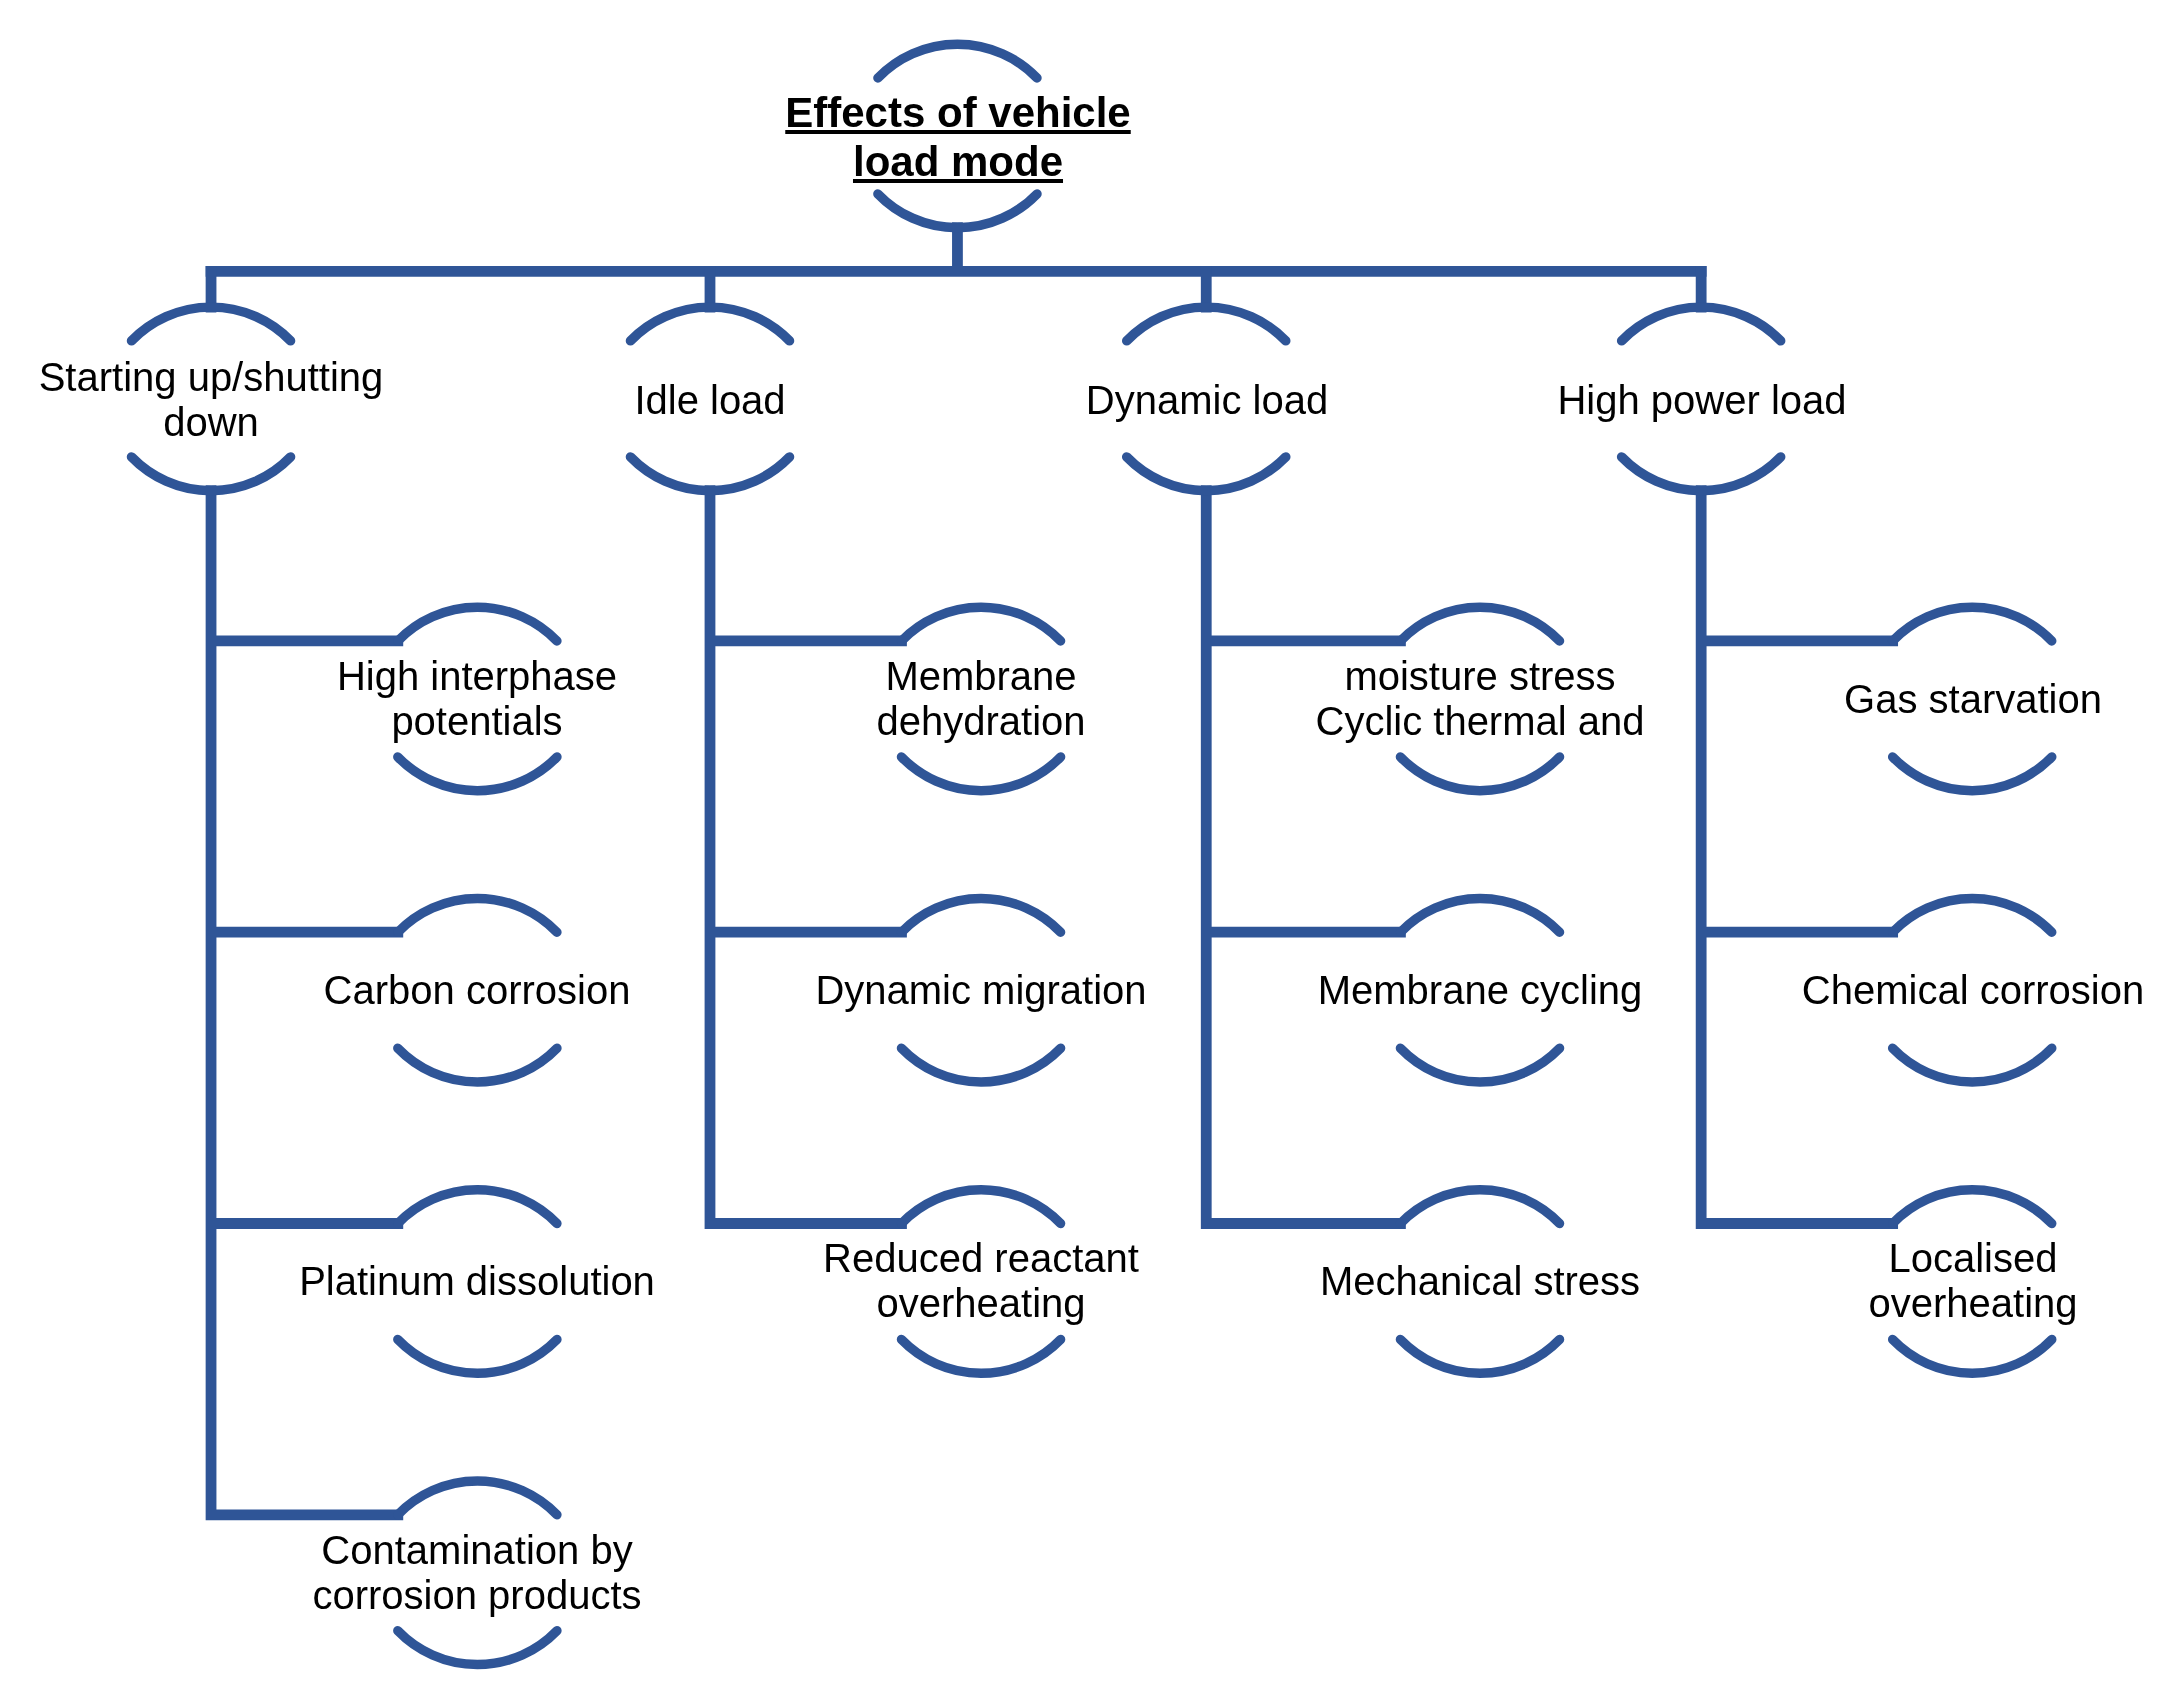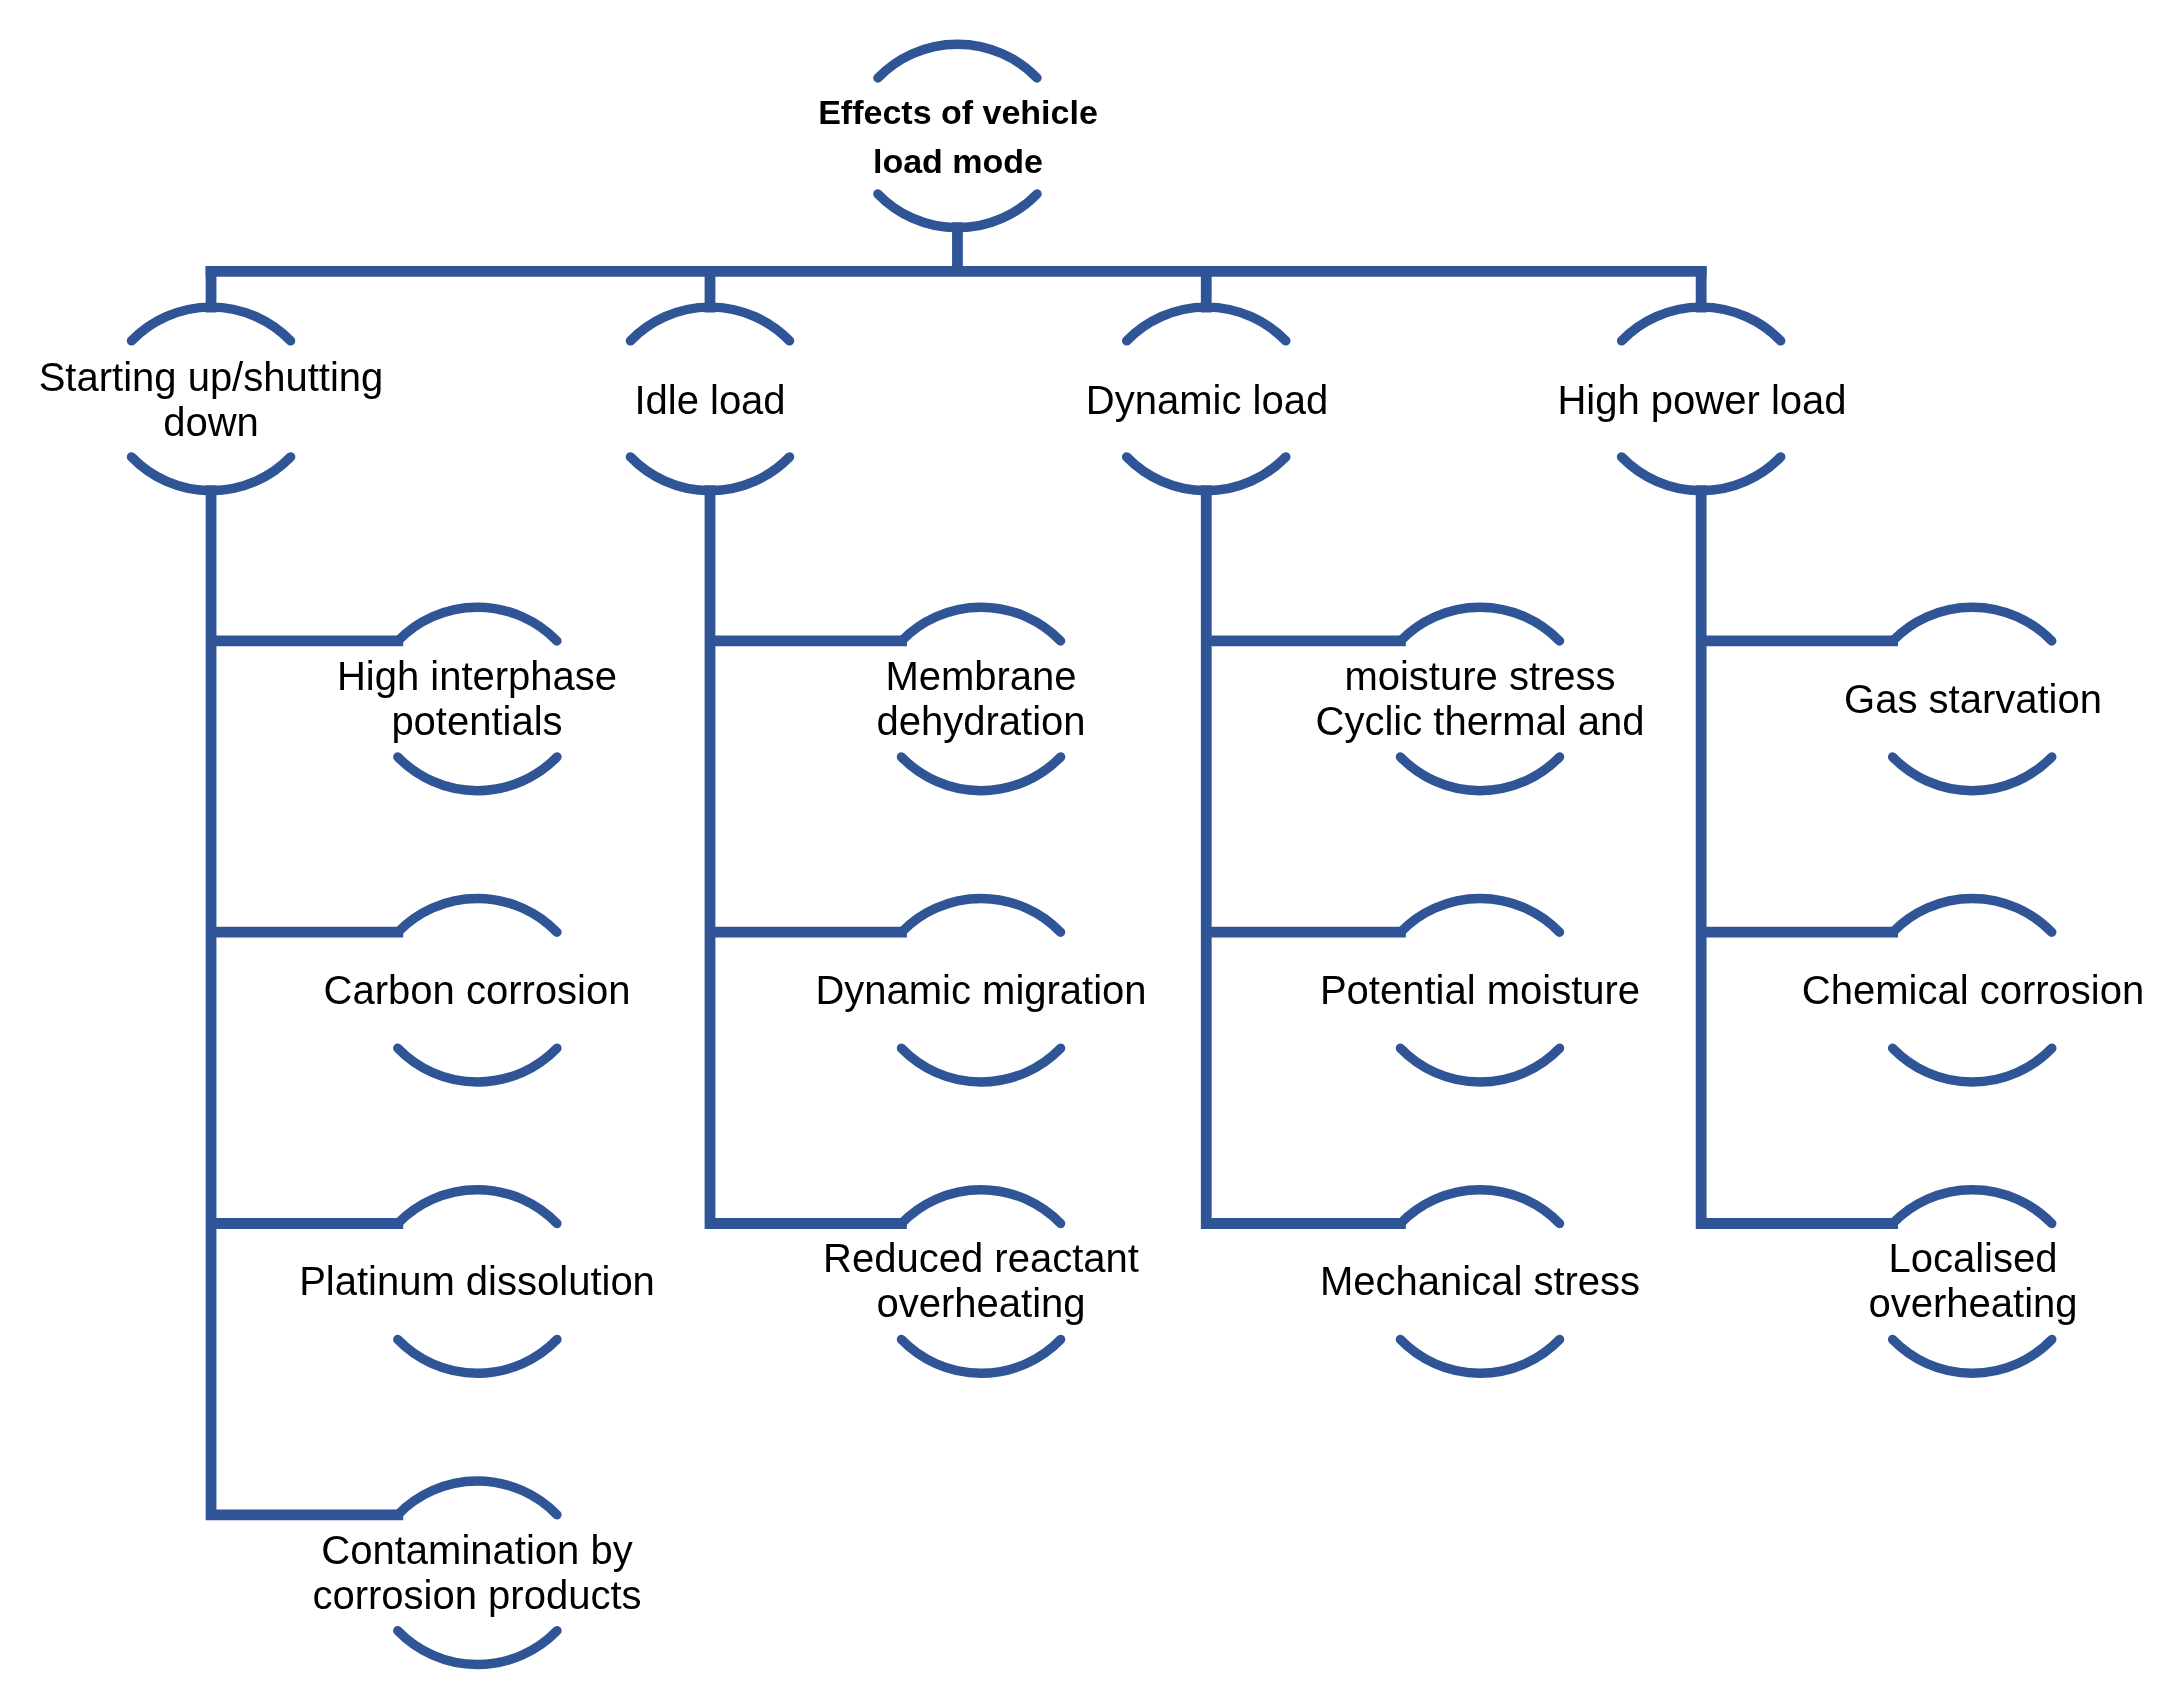"Effects of vehicle" .root-lbl { font-size: 34px -> 42px; text-decoration: none -> underline }
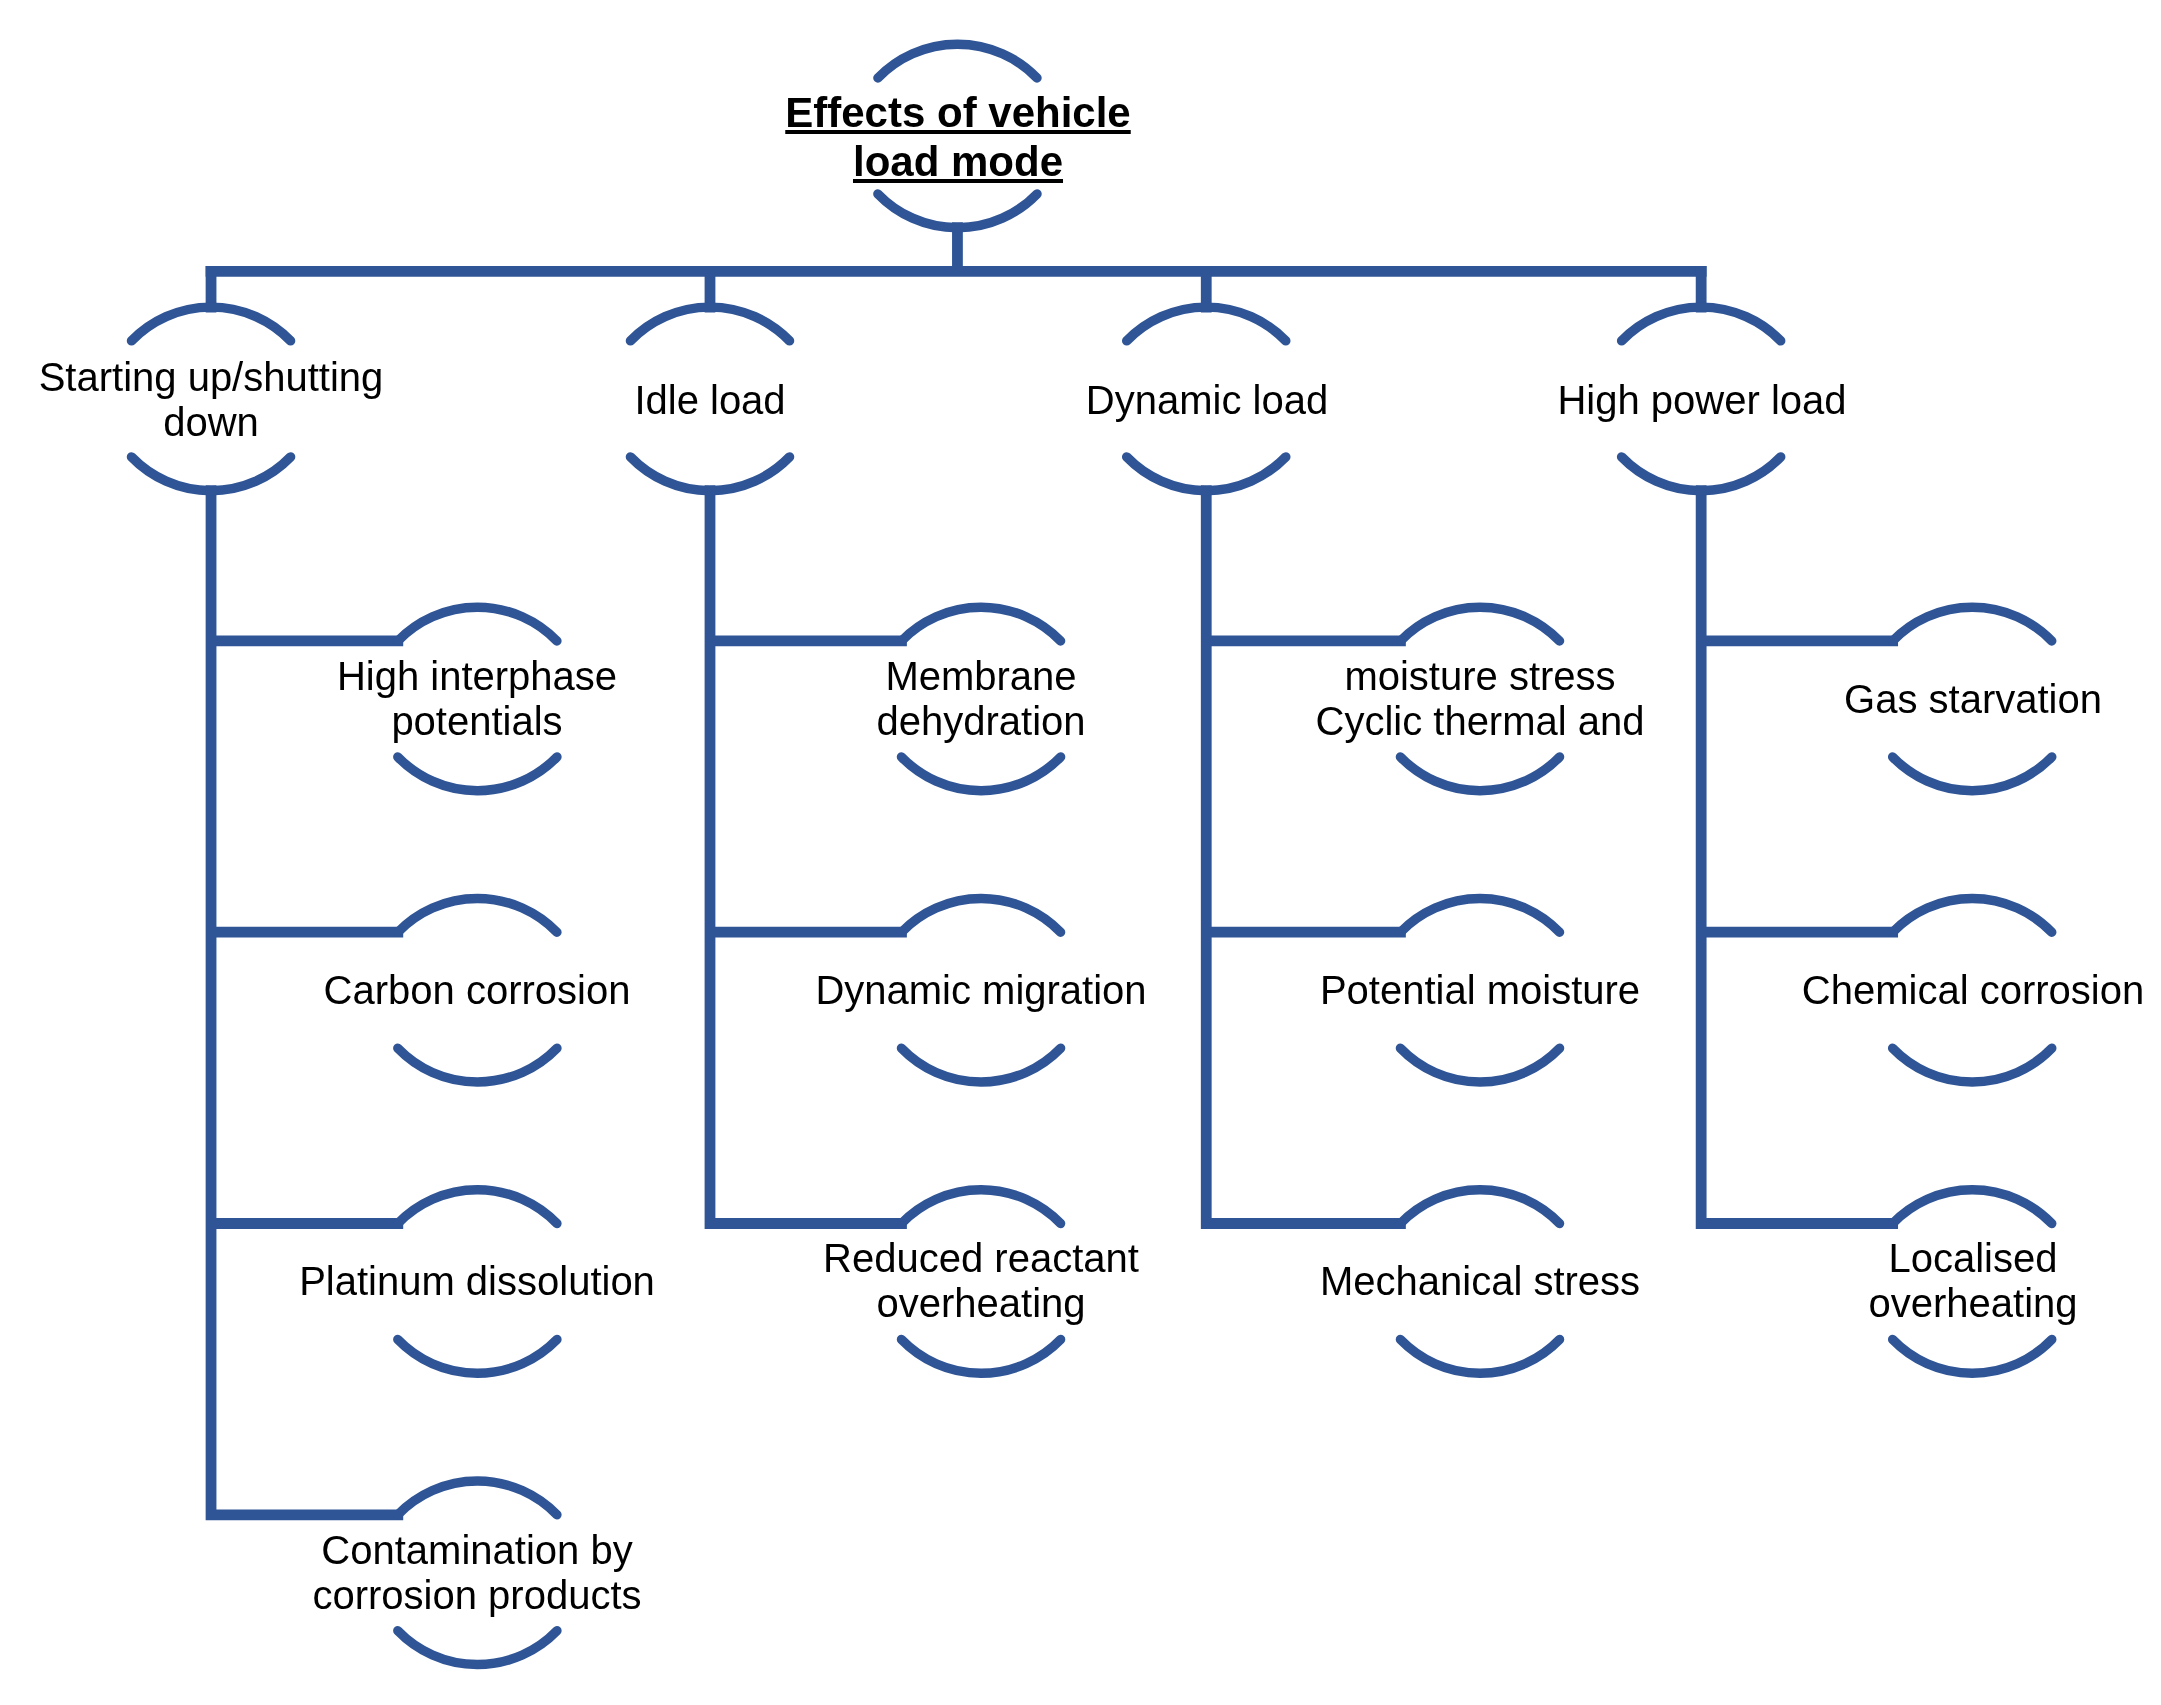"Potential moisture" span { text: Potential moisture -> Membrane cycling }
